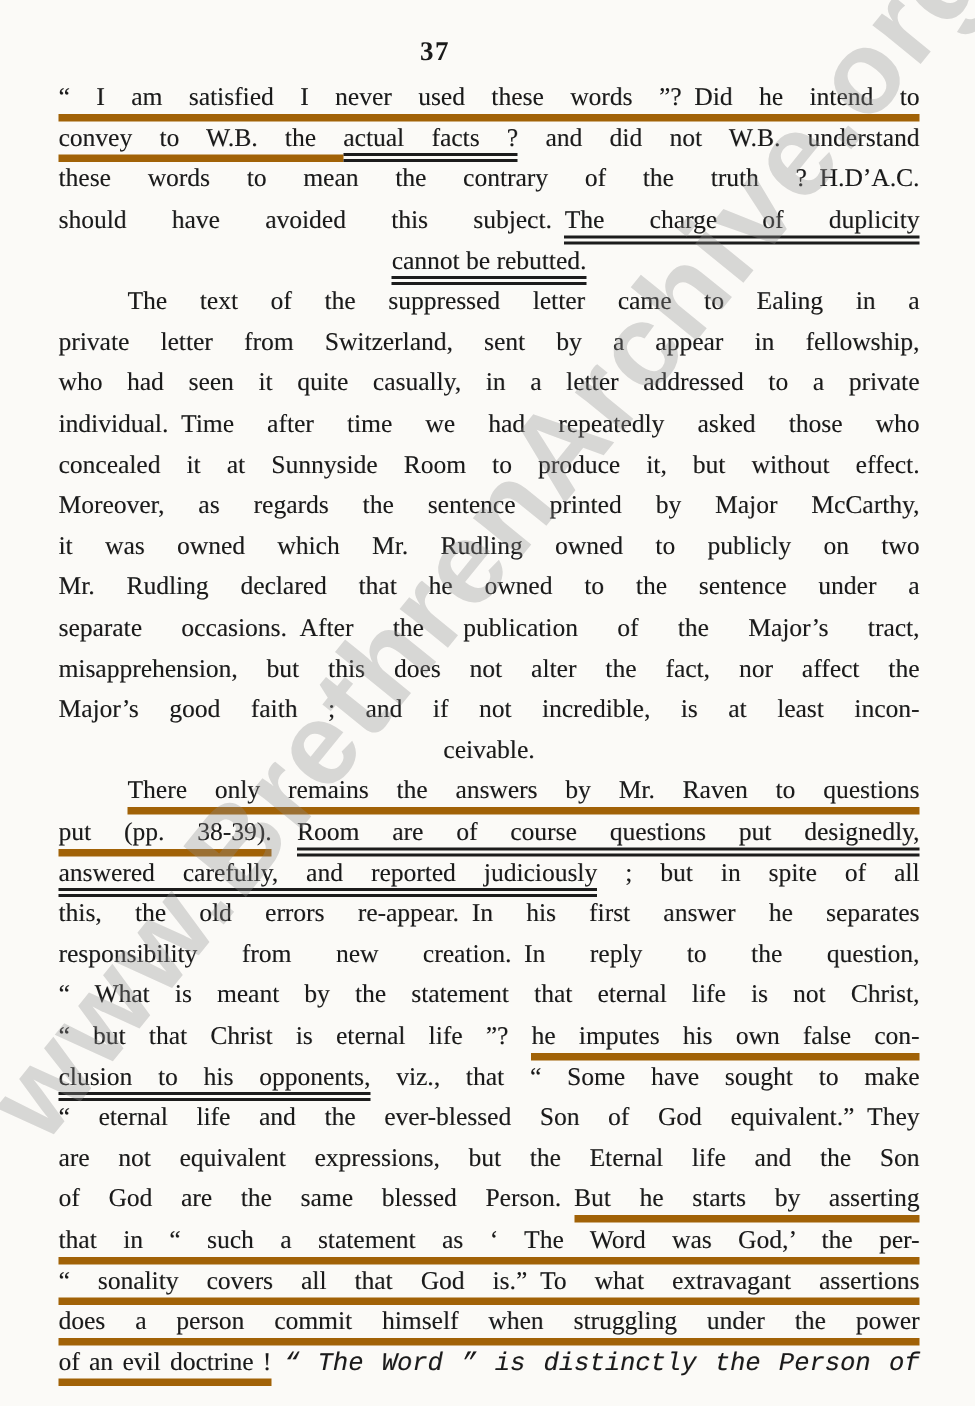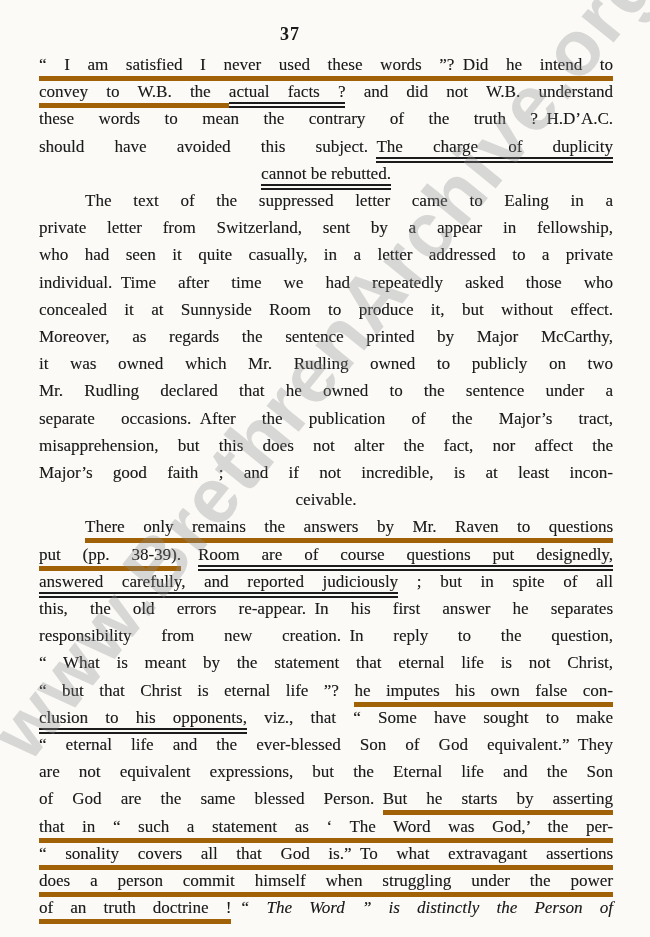"of an truth doctrine !" span.u1 { text: truth -> evil }
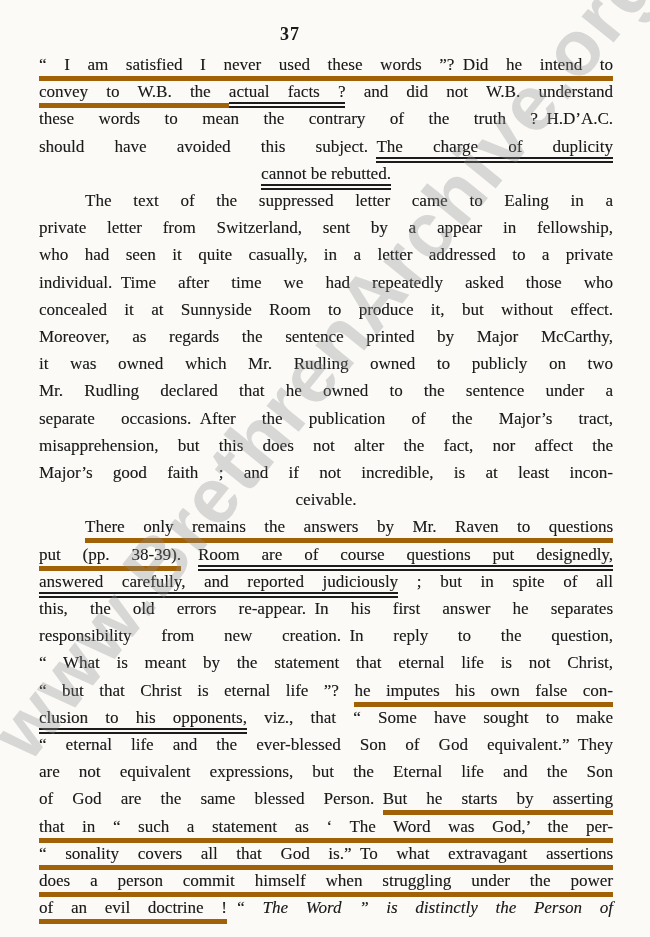"“ The Word ” is" .it { font-family: none -> Liberation Mono, monospace }
